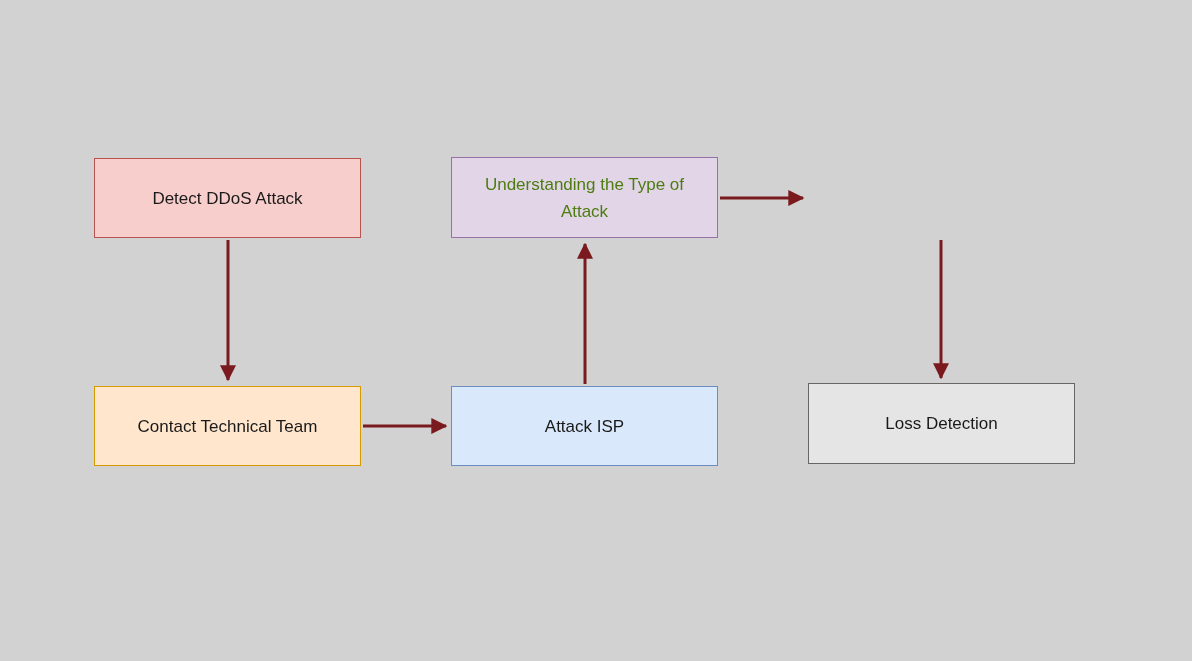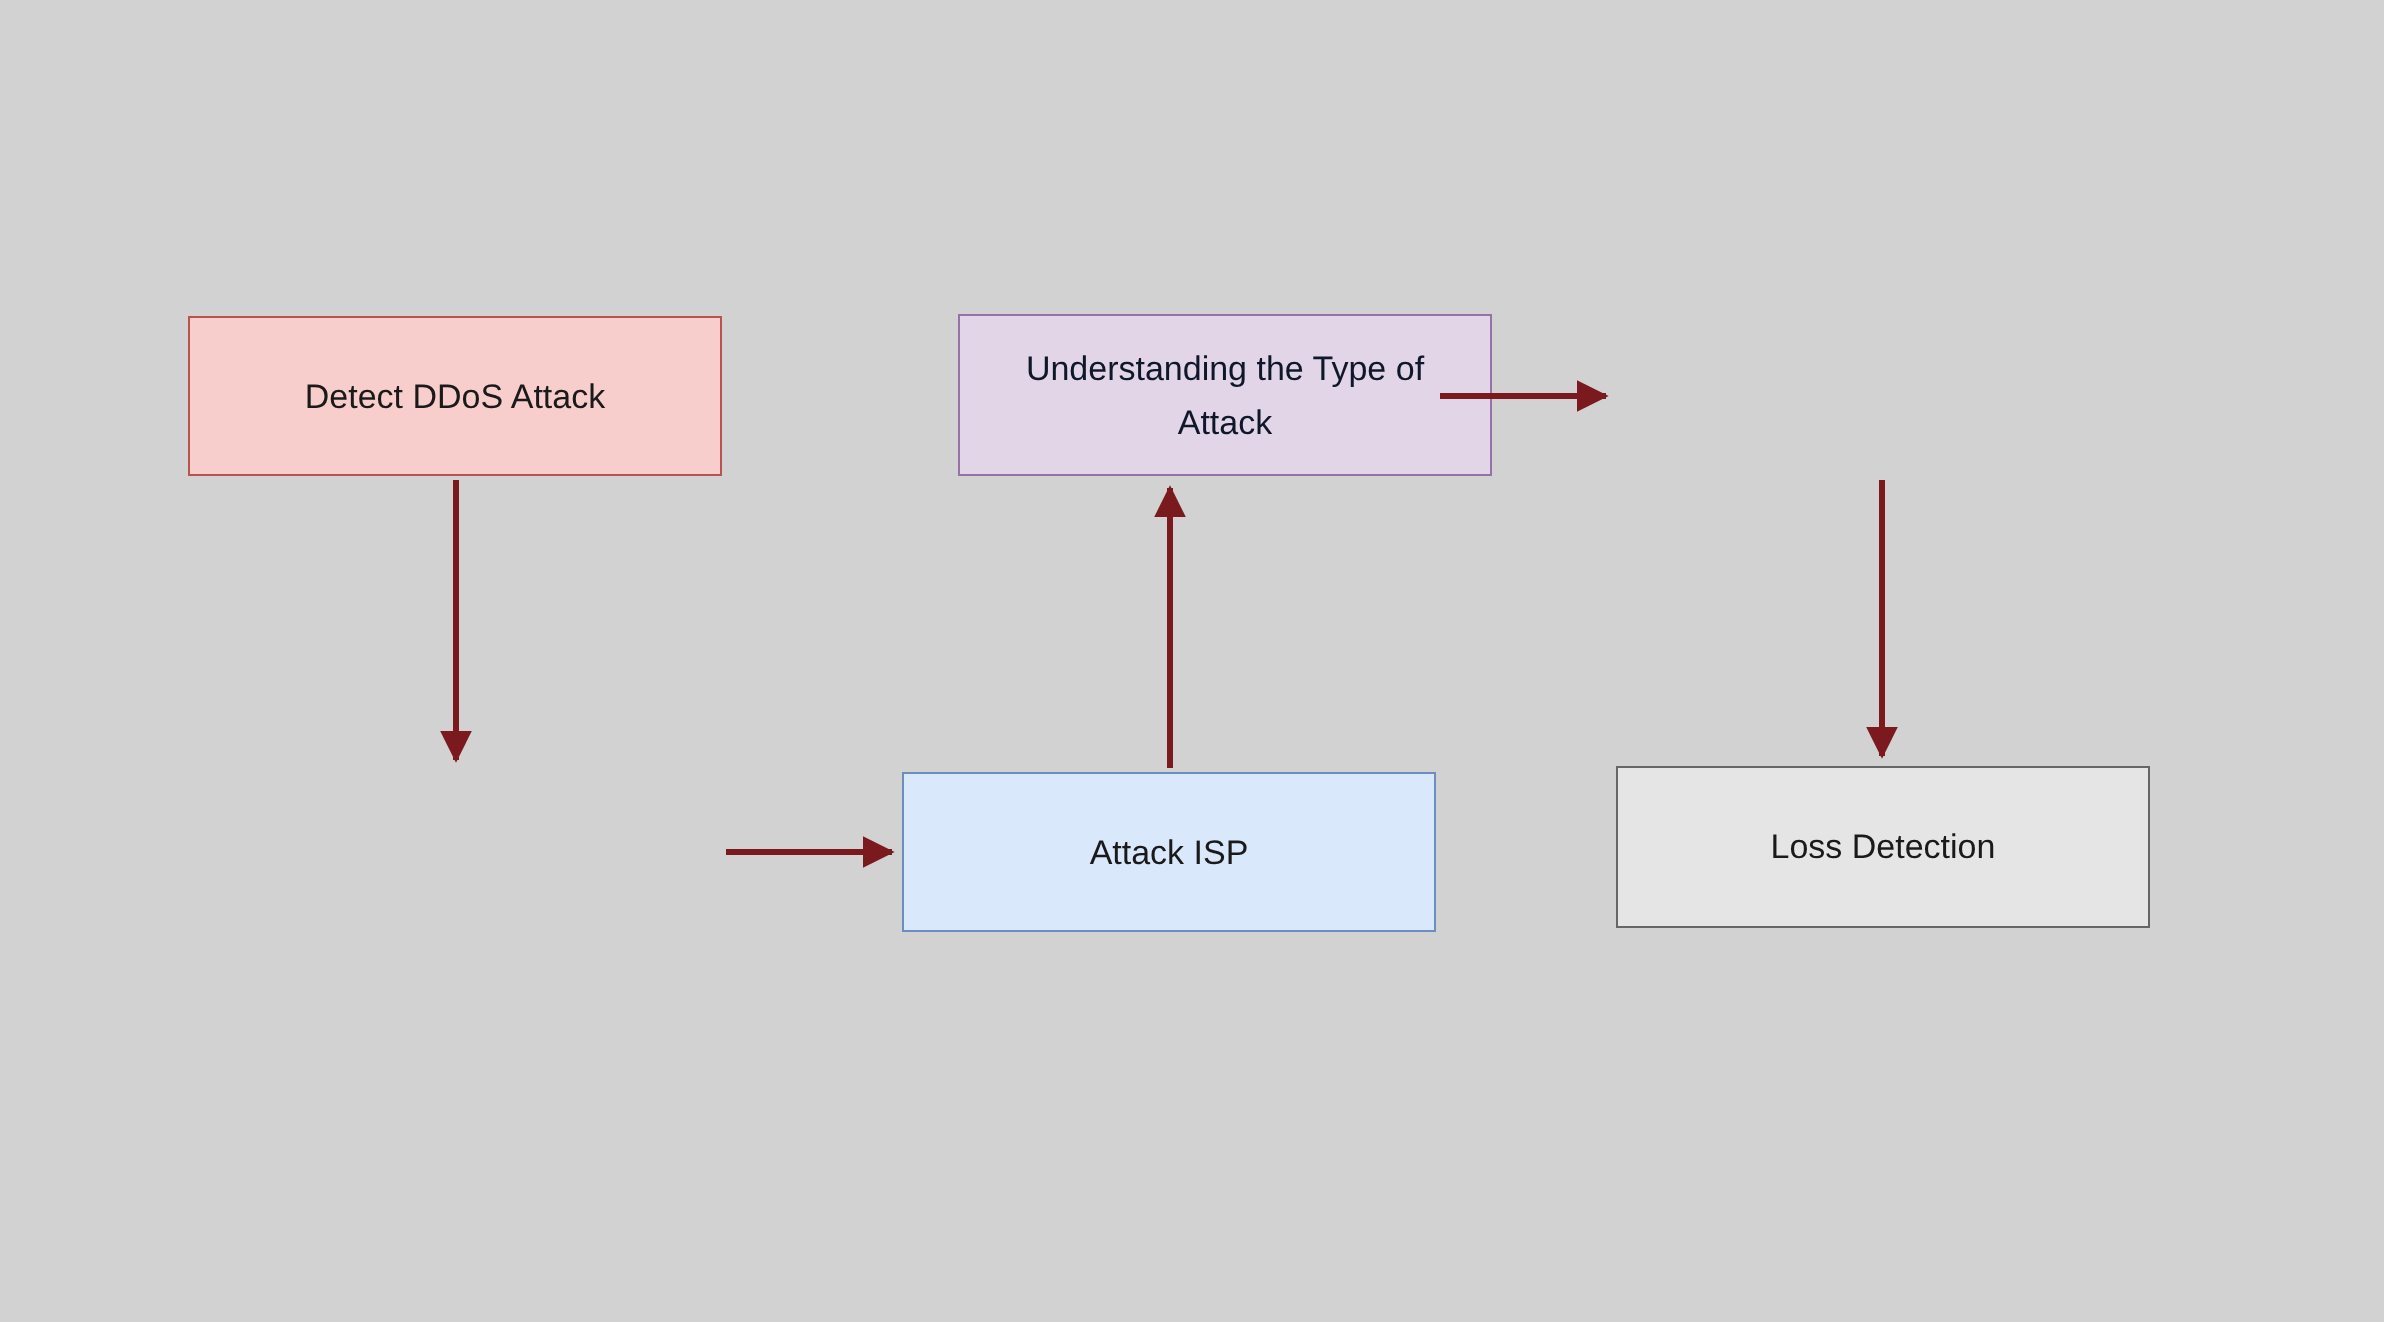"Understanding the Type of Attack" div.node { color: #0f172a -> #4d7c0f; margin-left: 28px -> none }
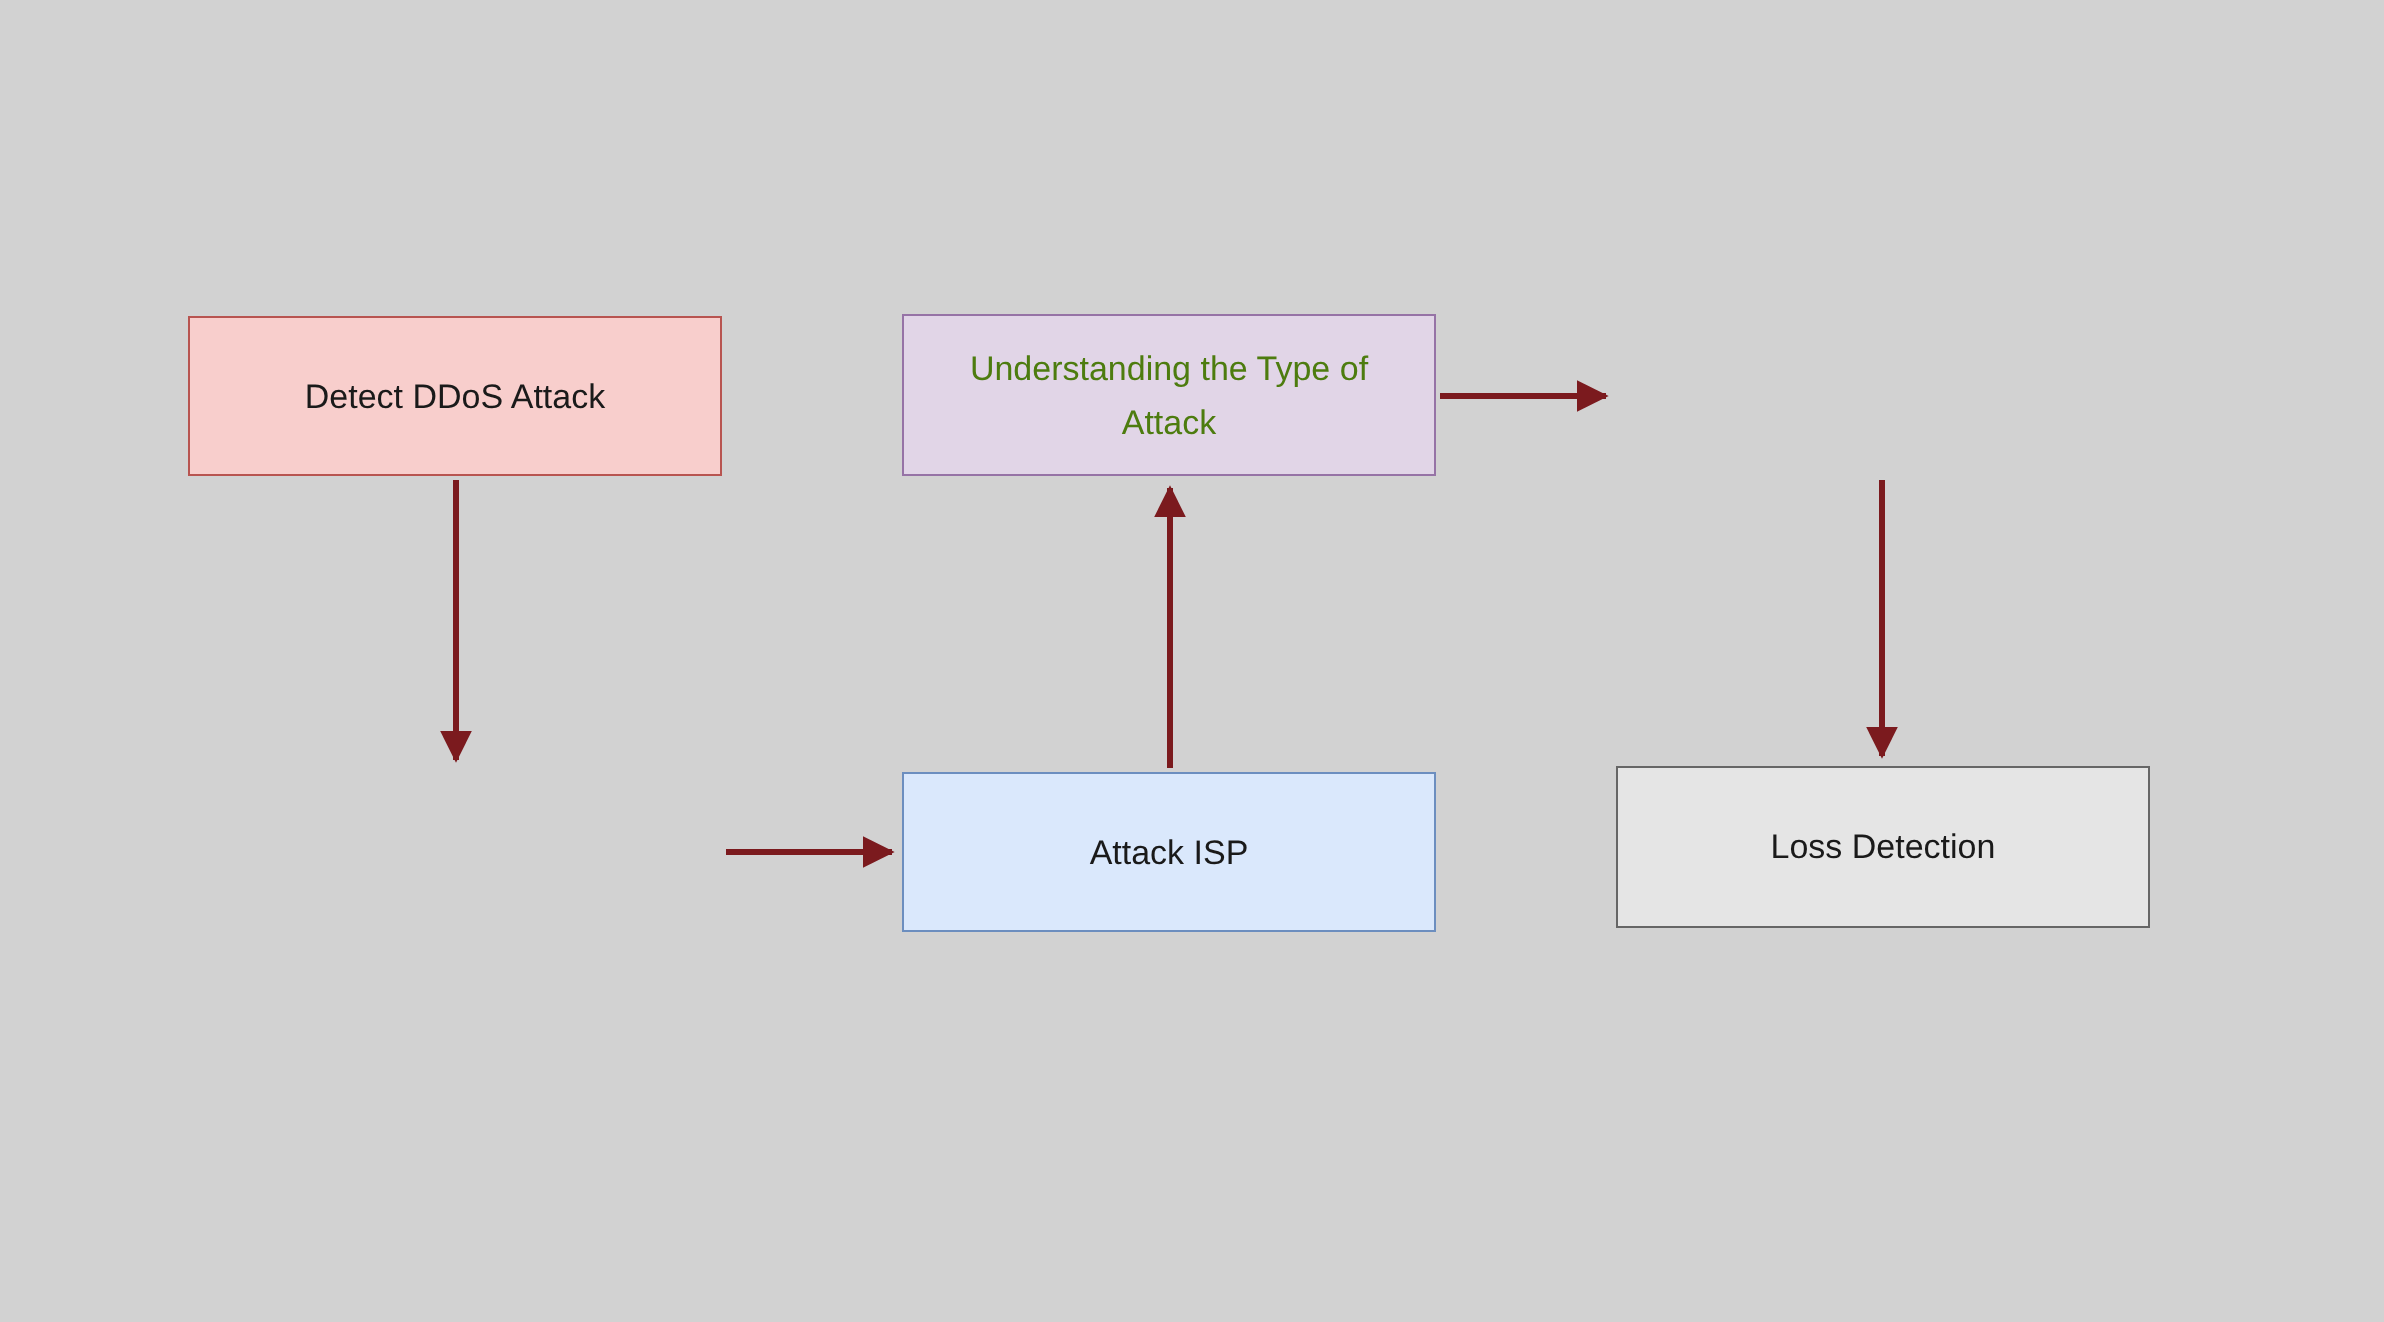"Contact Technical Team" div.node { html: none -> <div> <span>Contact Technical Team</span> </div> }
